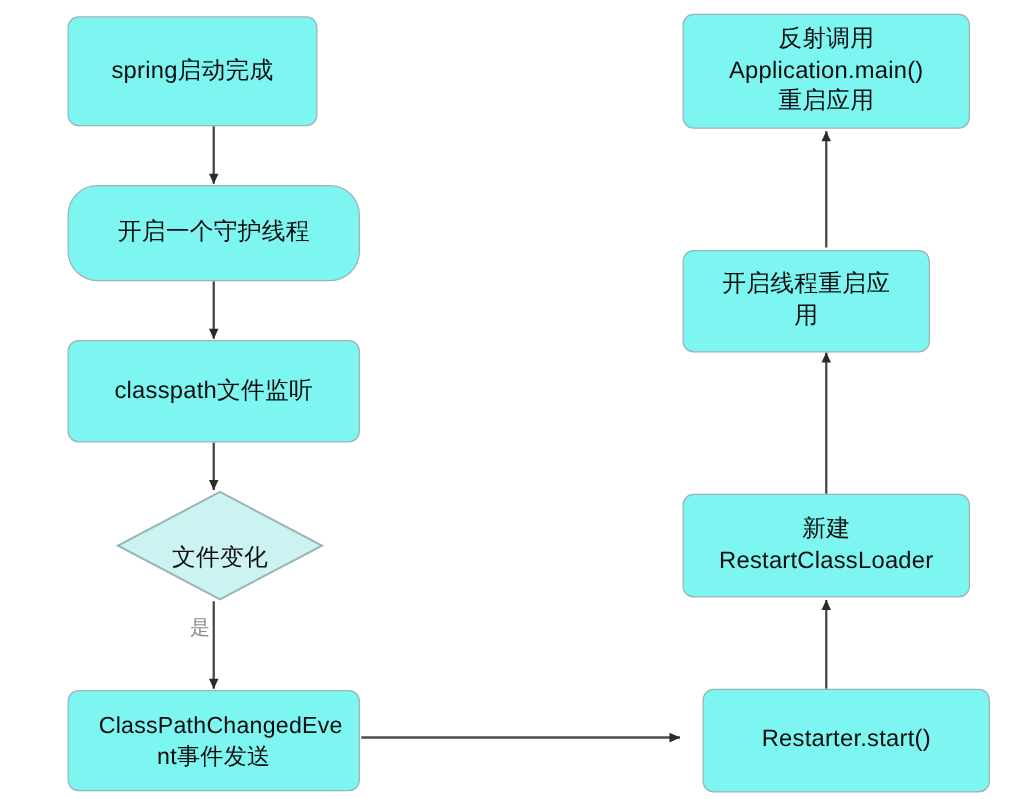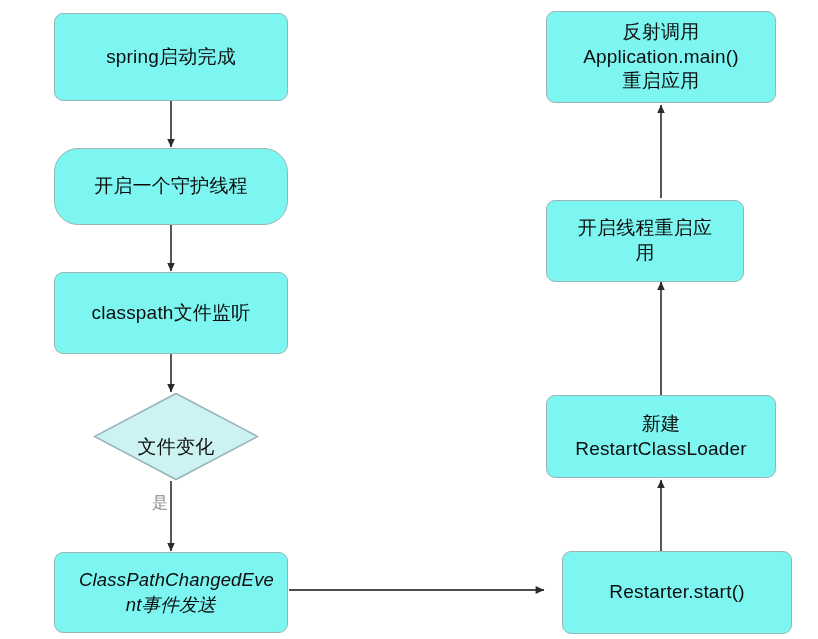"spring启动完成" div.node { width: 234px -> 200px }
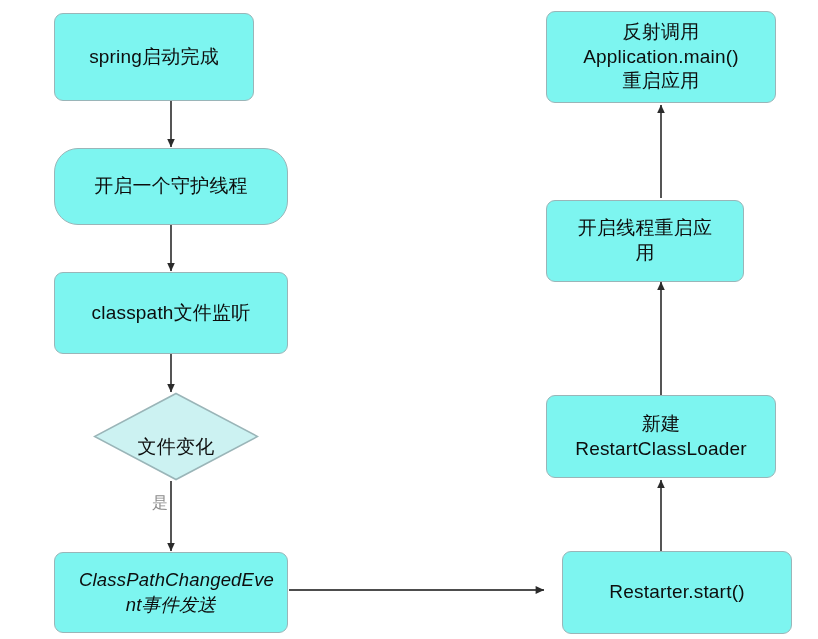"ClassPathChangedEve" div.node { font-style: italic -> none }
